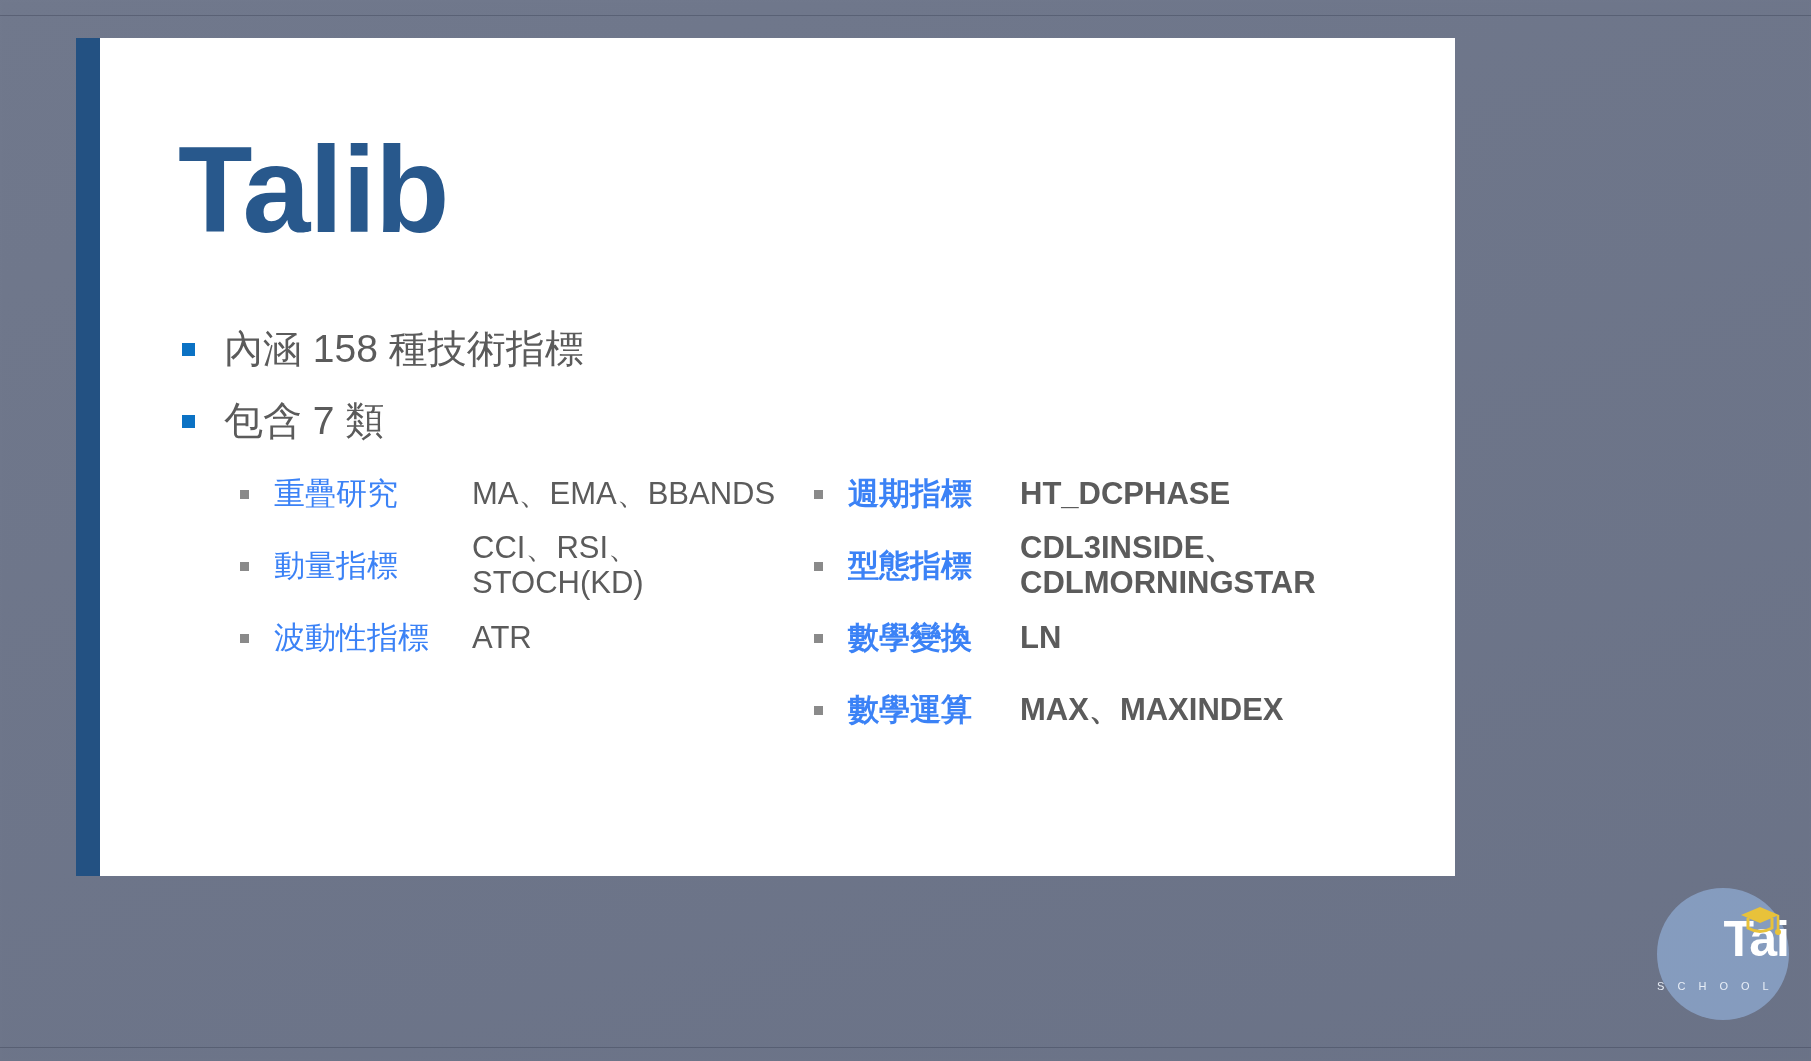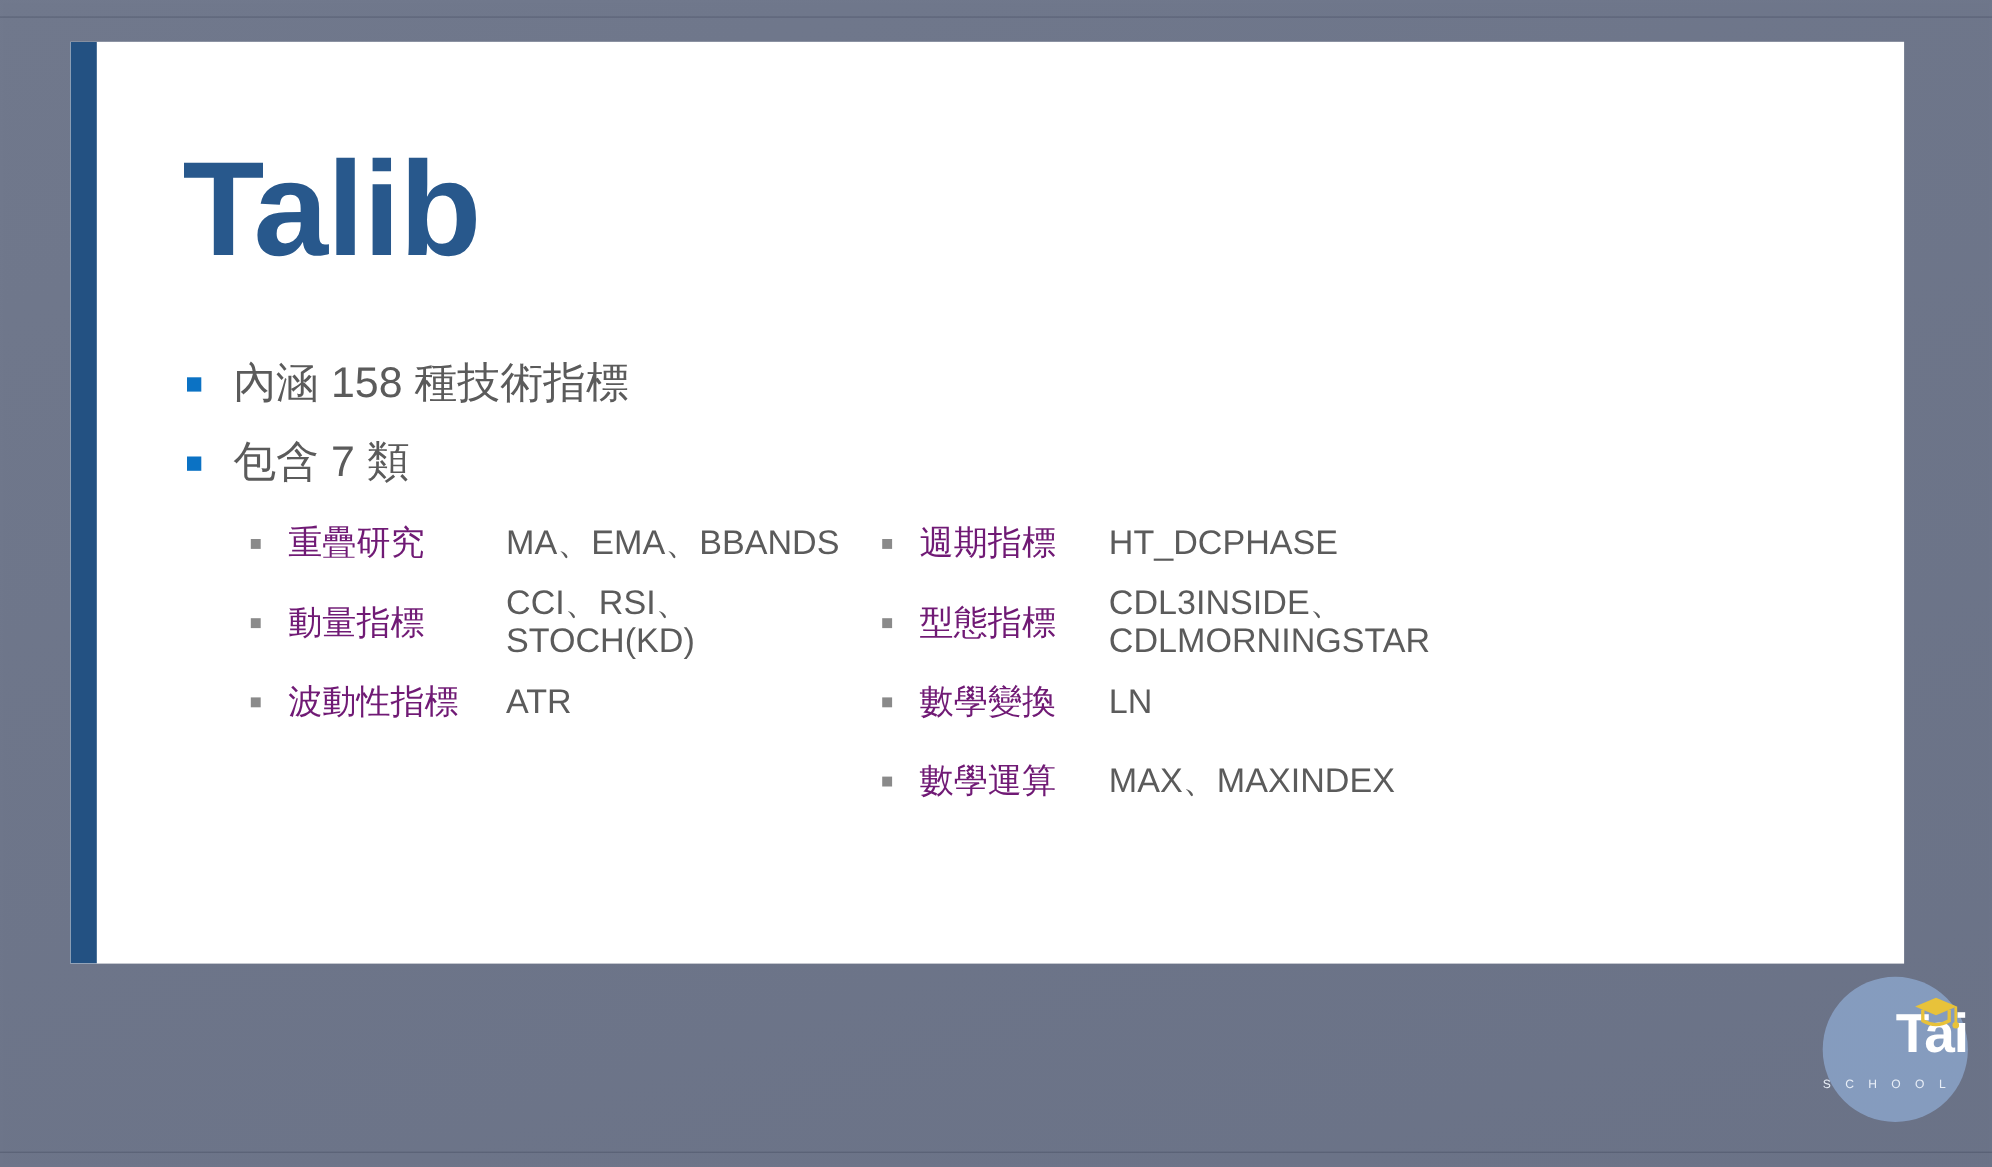"Talib" #slide { left: 64px -> 76px; width: 1667px -> 1379px }
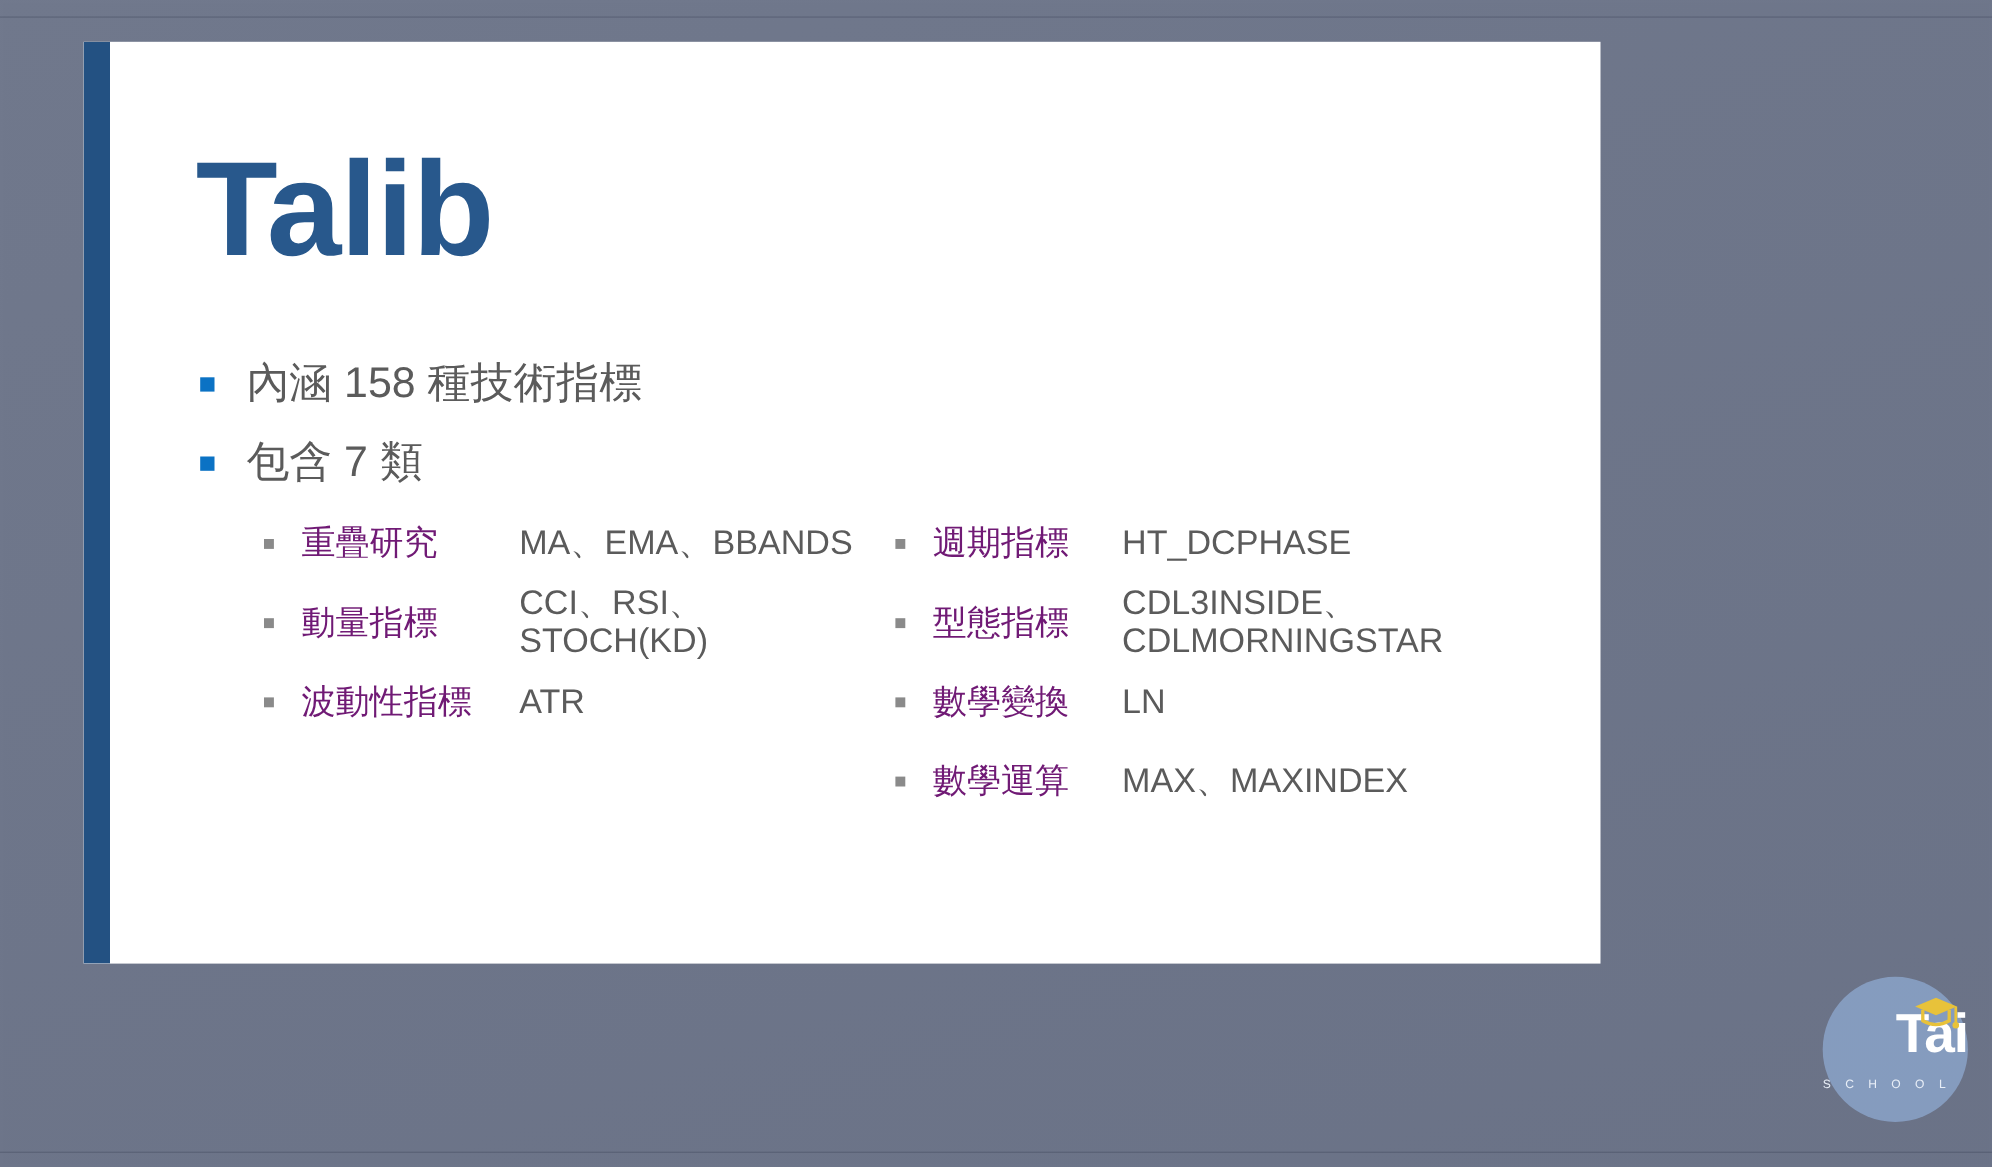"重疊研究" .l2-label { color: #701a75 -> #3b82f6 }
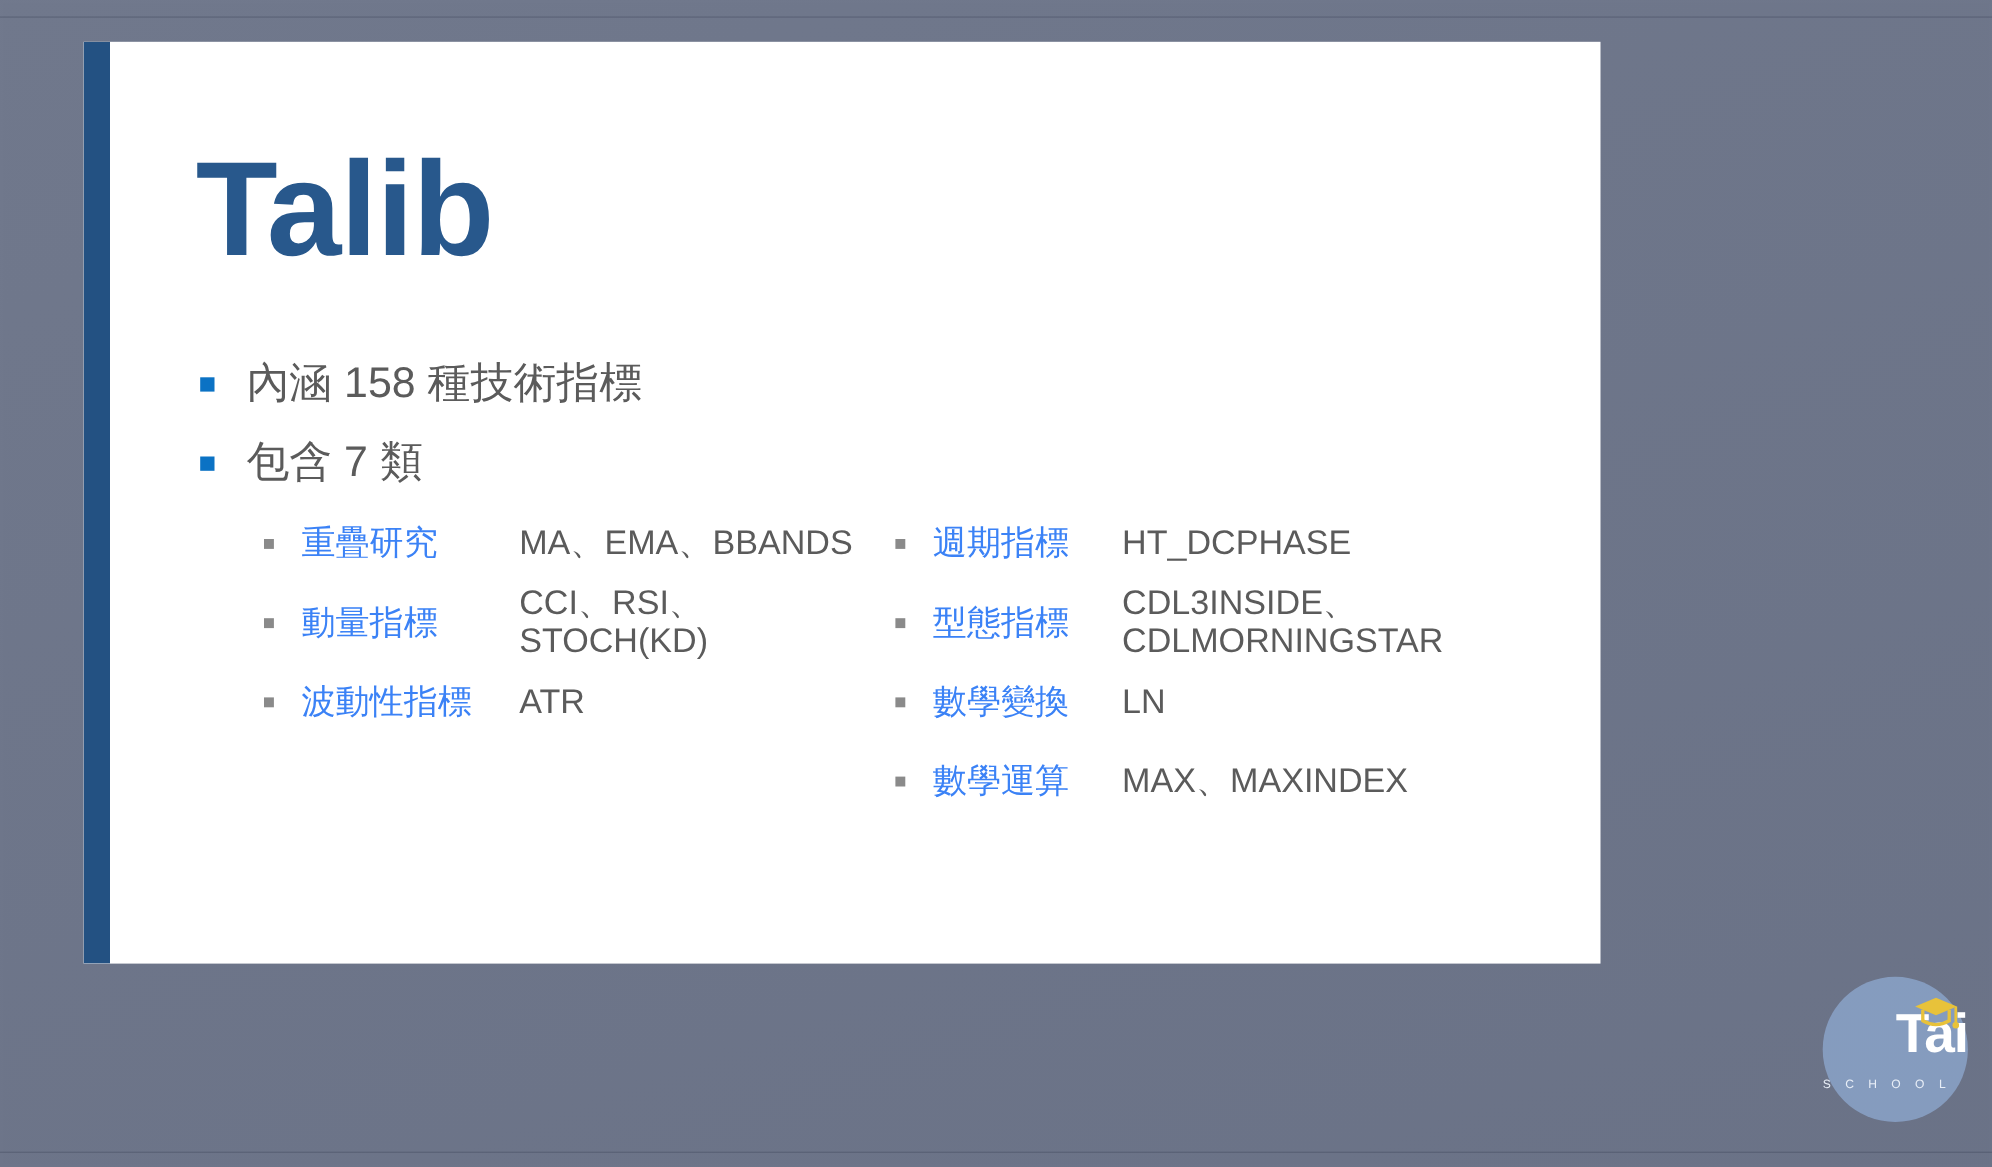"週期指標" #sub-col-right { font-weight: none -> bold }
